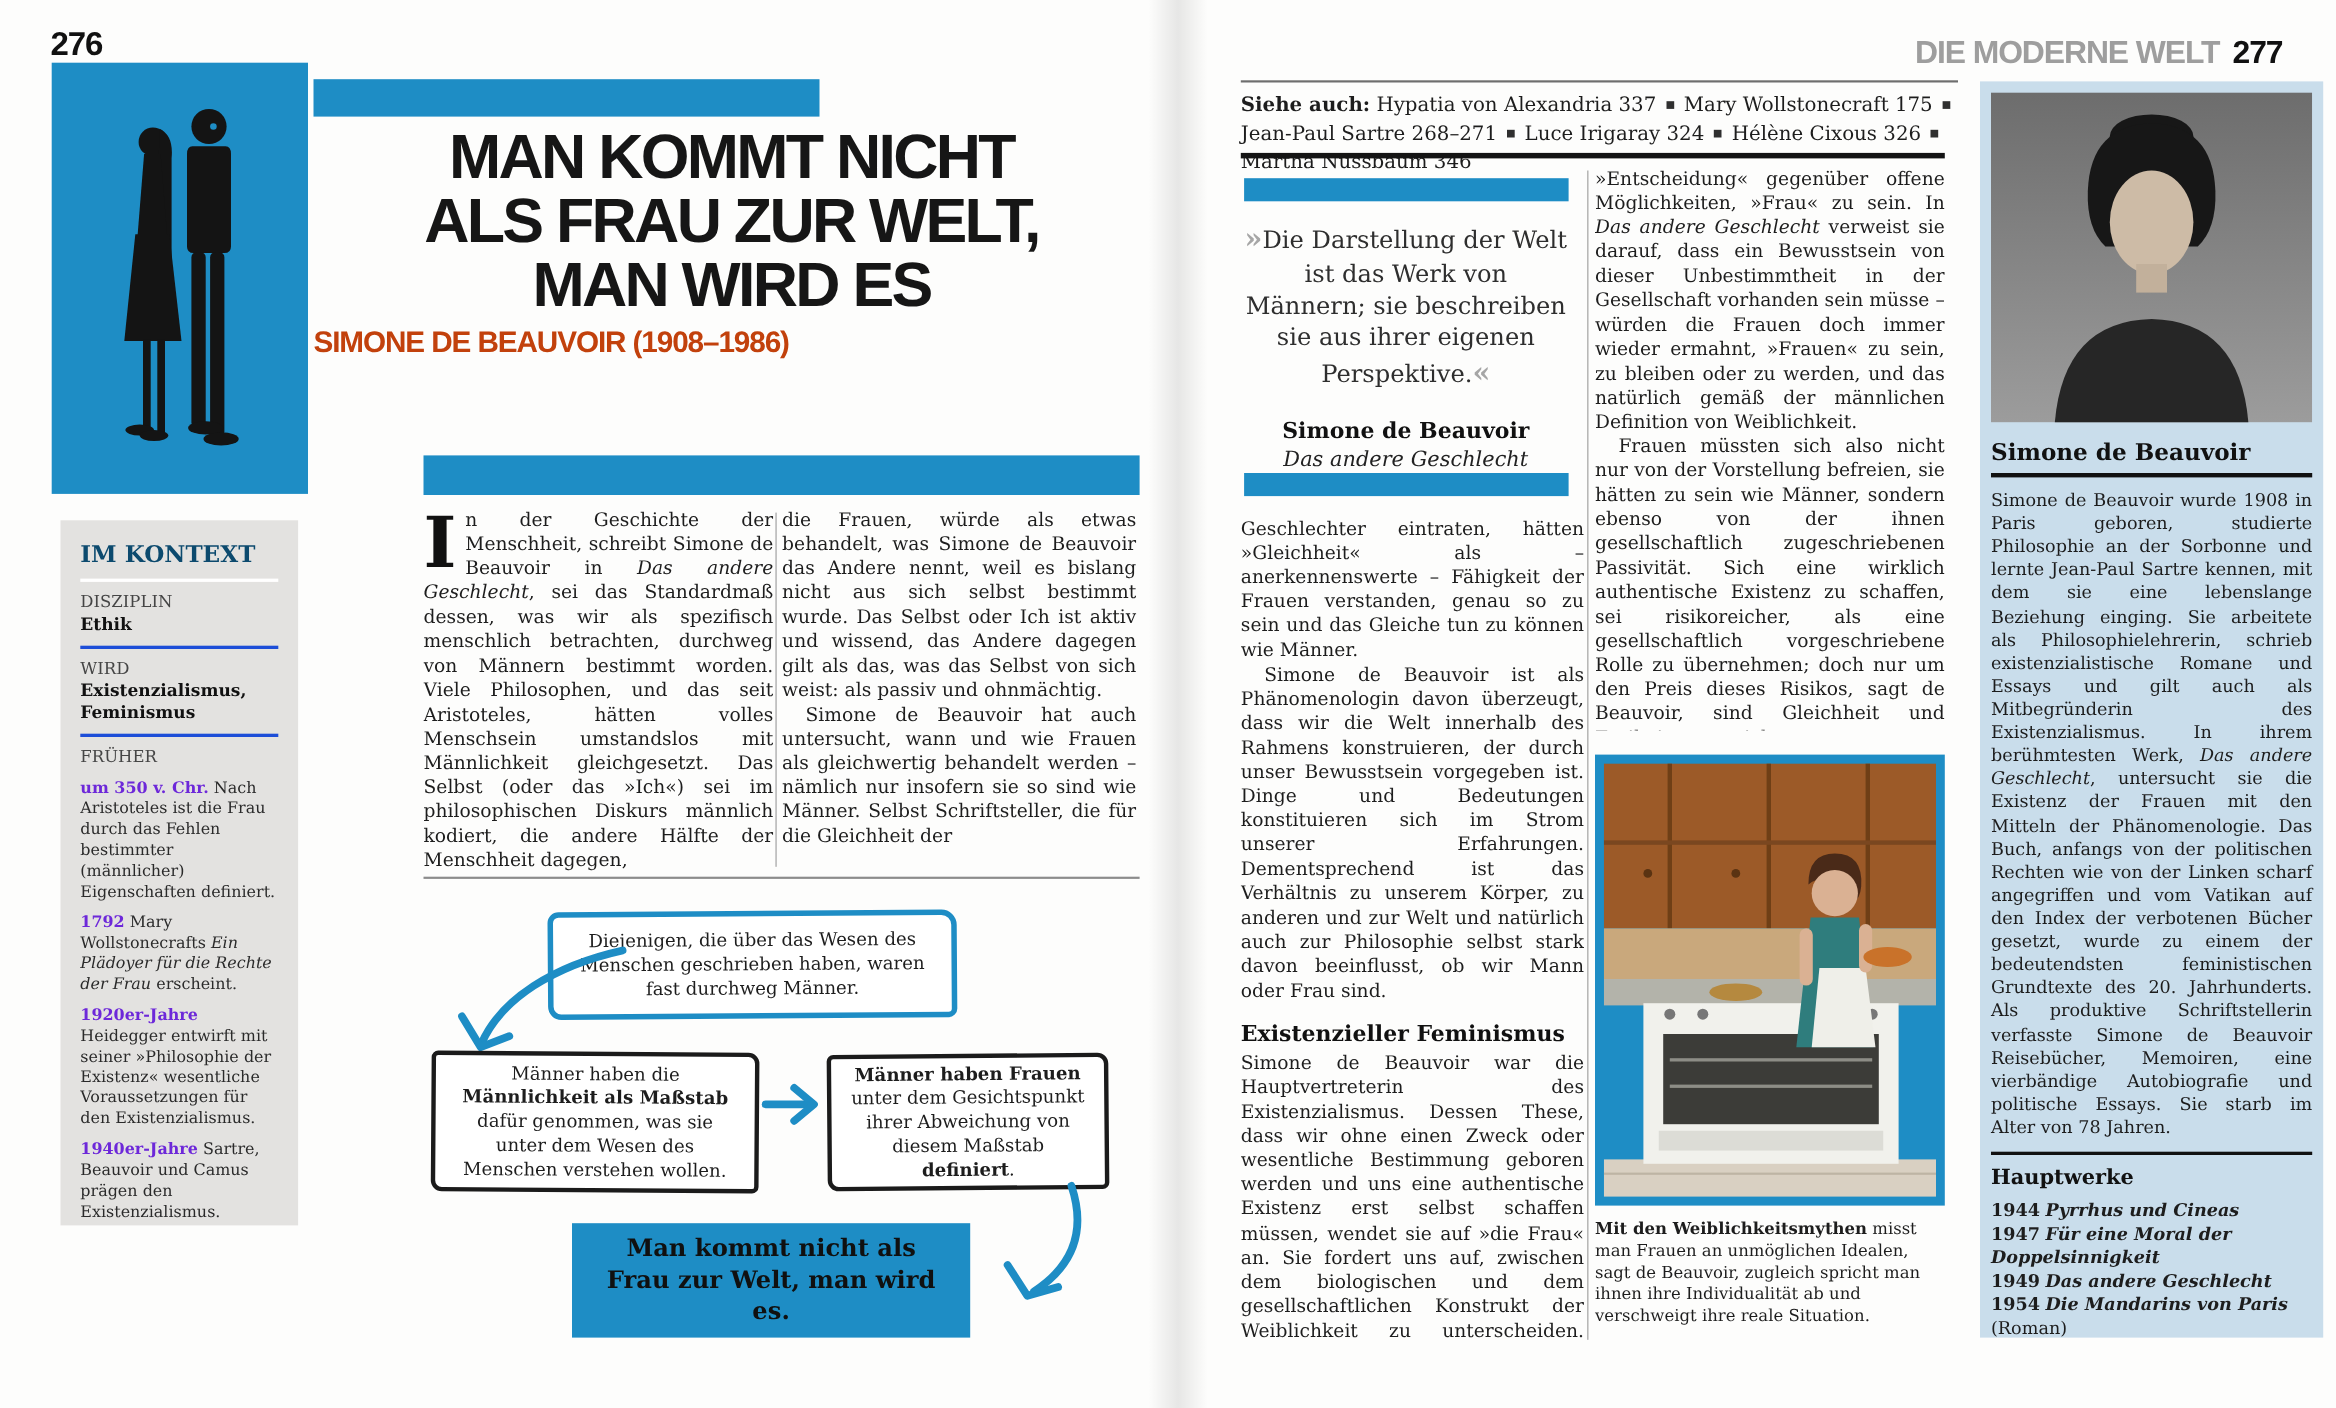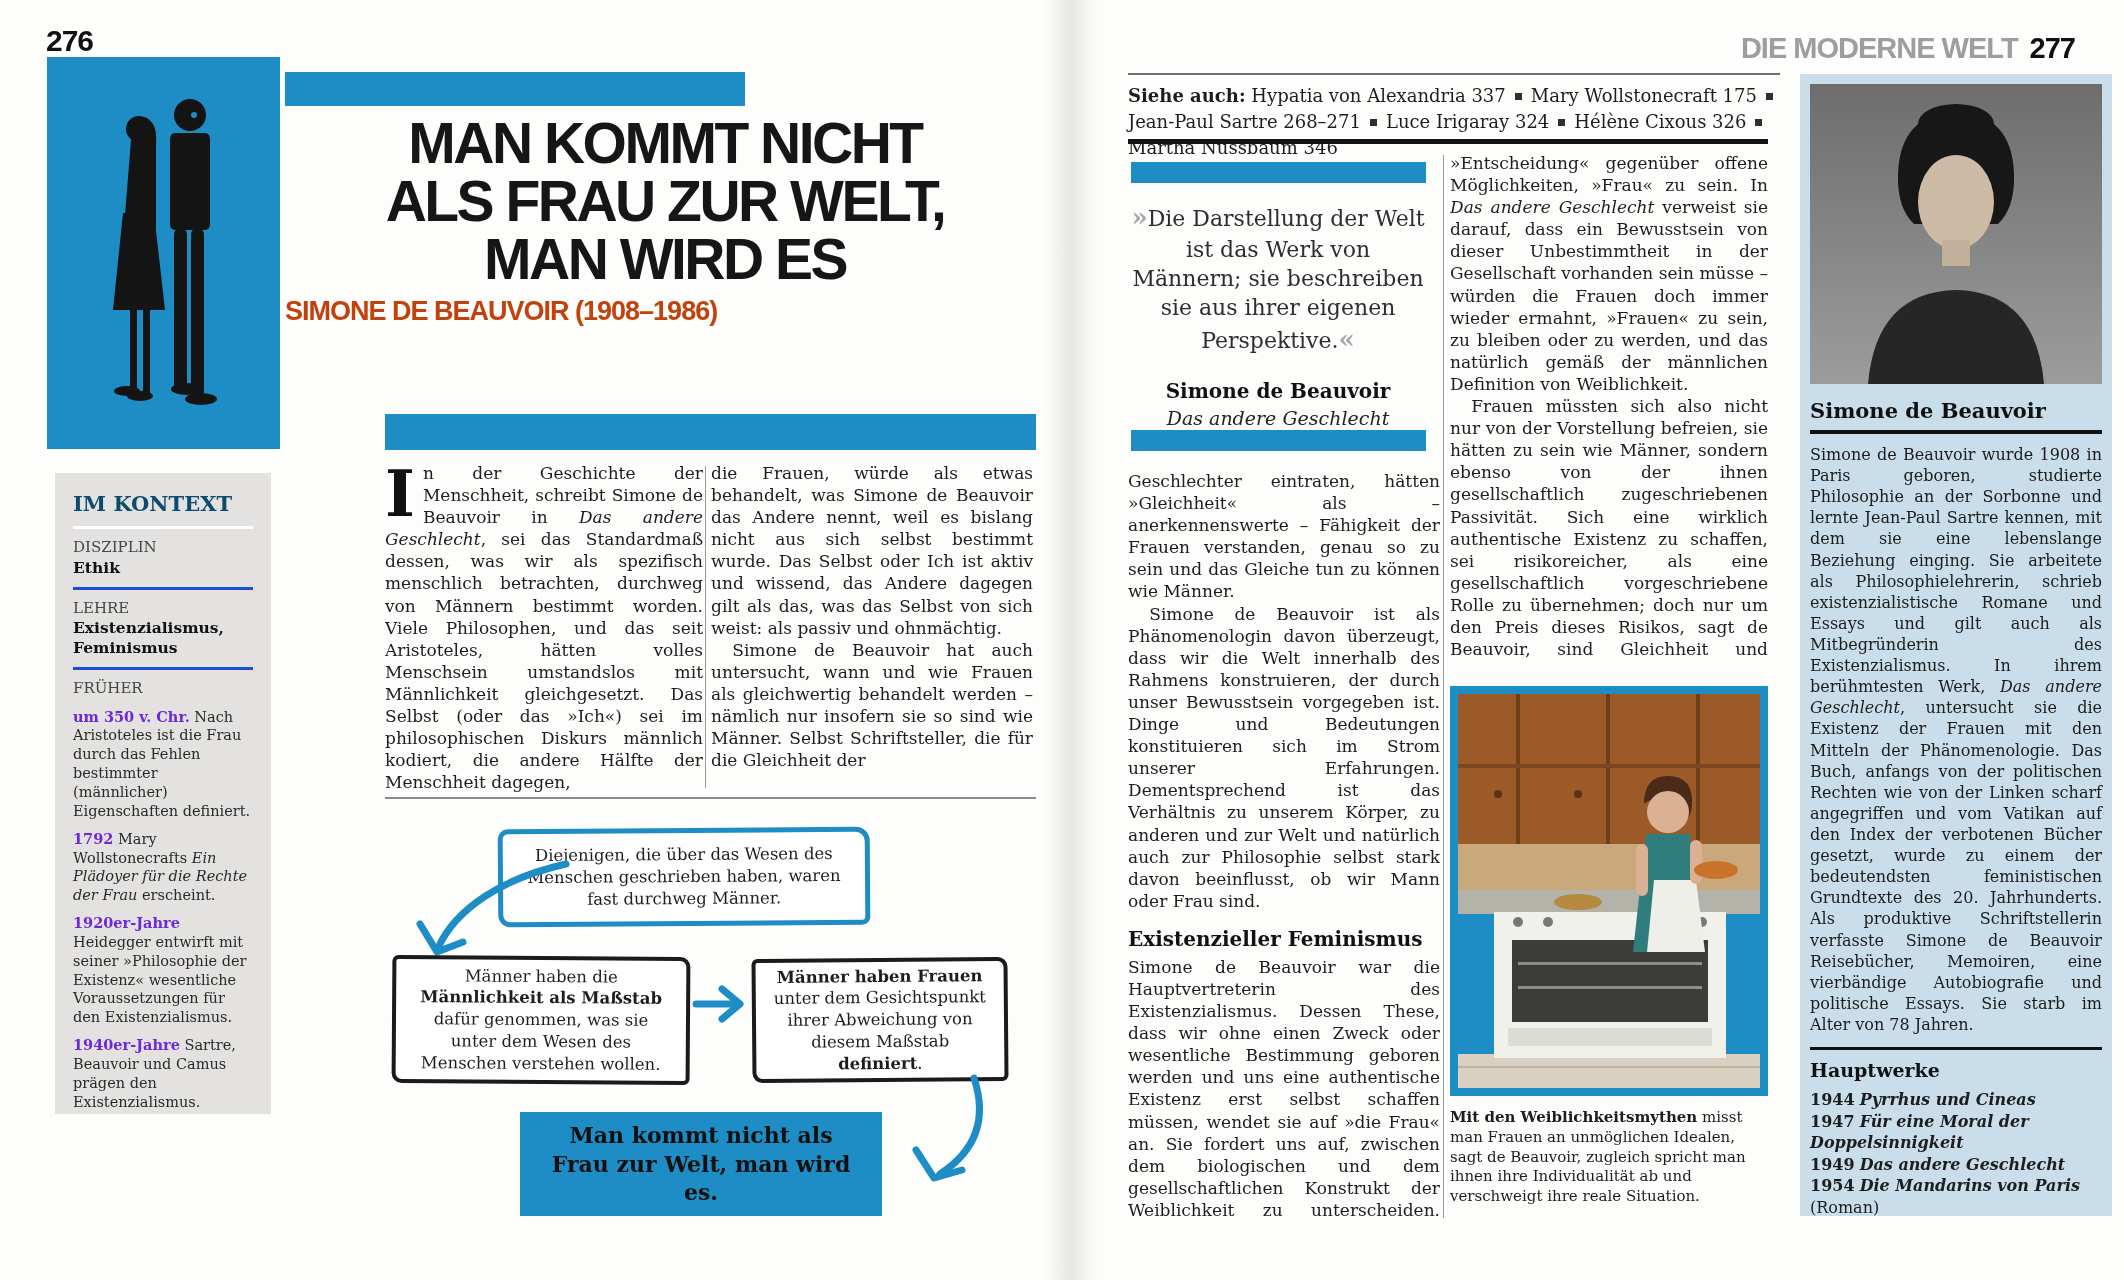"LEHRE" div.ctx-label { text: LEHRE -> WIRD }
